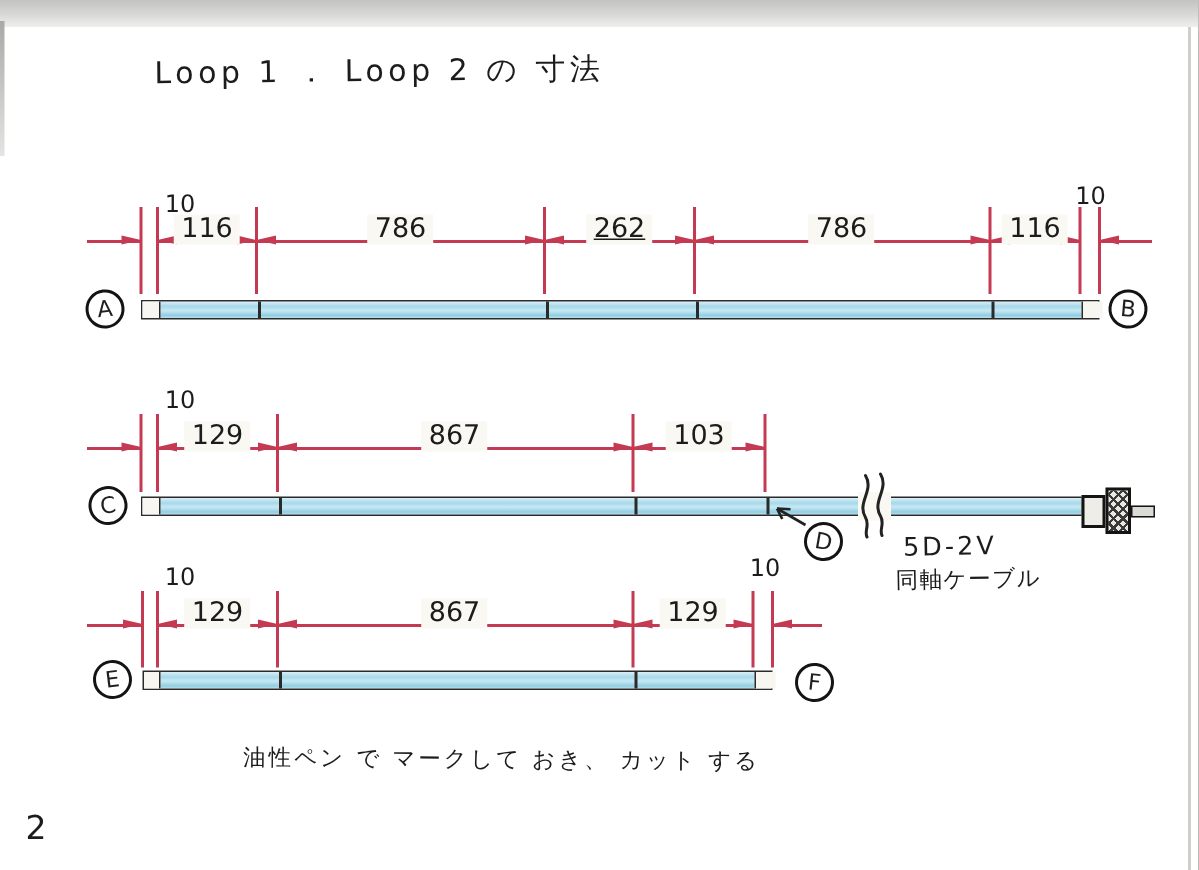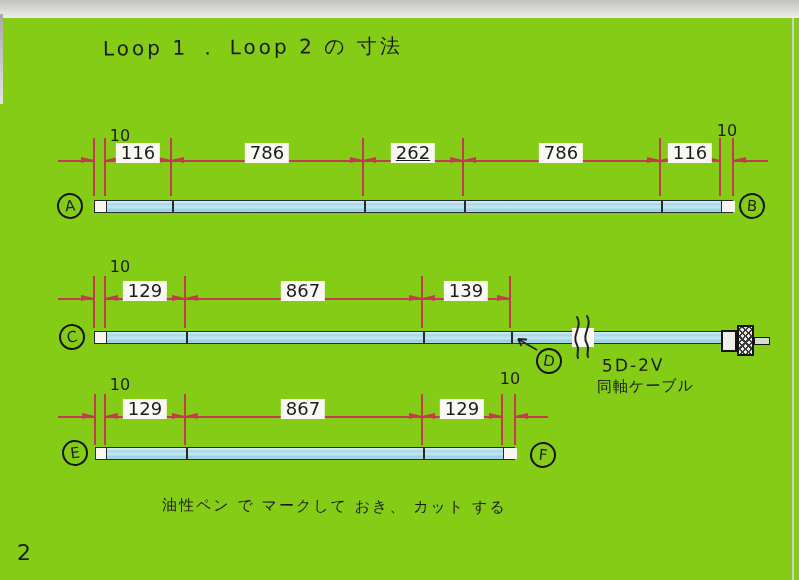"Loop 1 ． Loop 2" #paper { background: #84cc16 -> #ffffff }
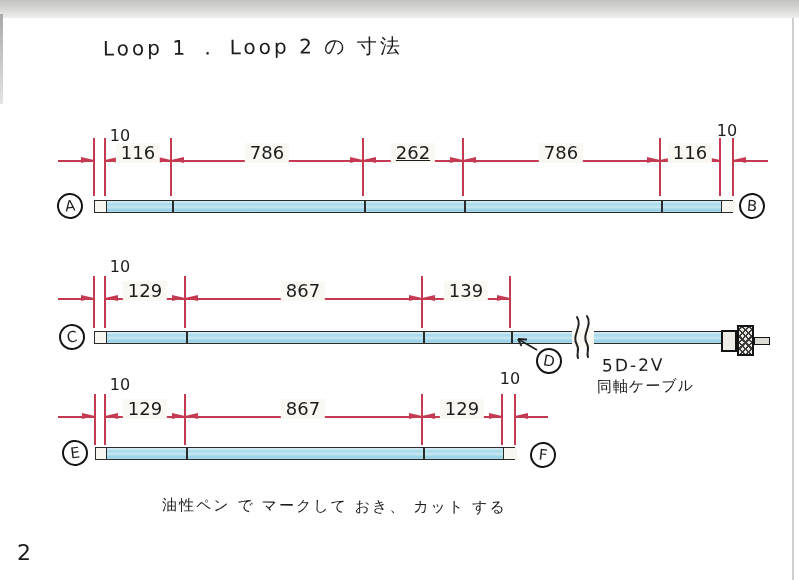"139" div.hand { text: 139 -> 103 }
